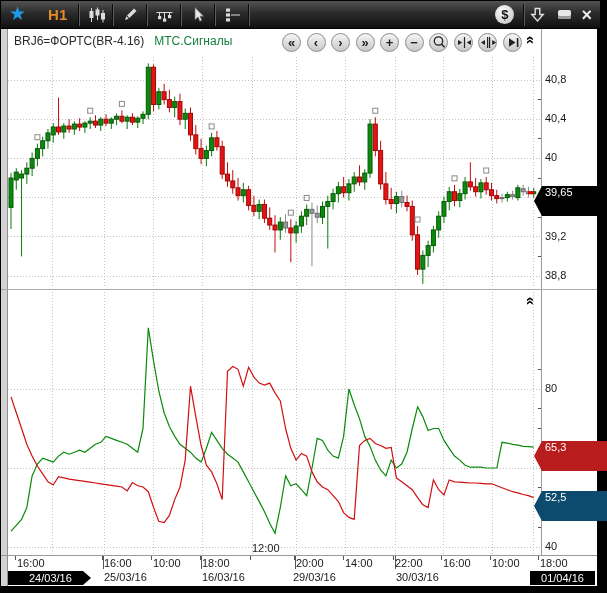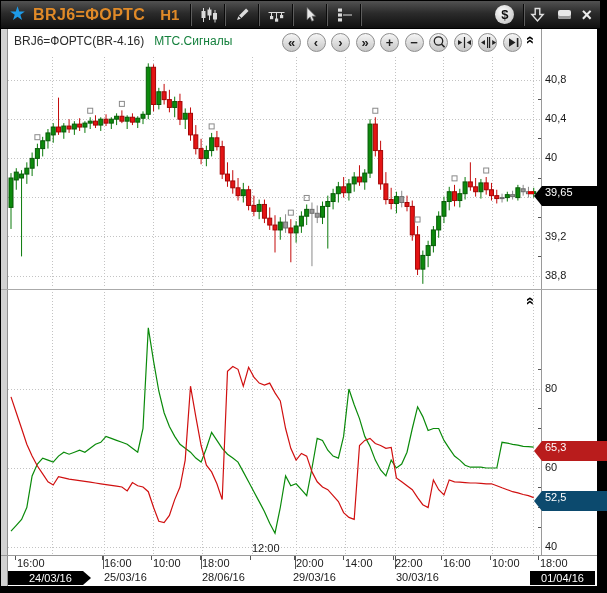"BRJ6=ФОРТС" span.tb-title { html: <span>BRJ6=ФОРТС</span> -> none }
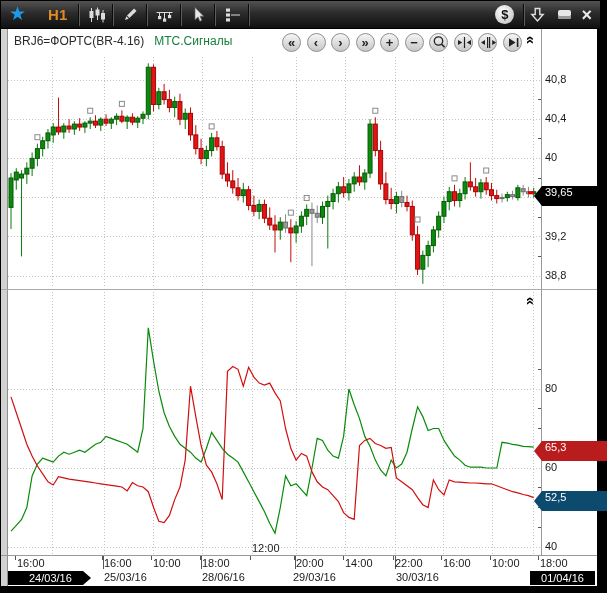"39,65" .badge { height: 20px -> 30px }
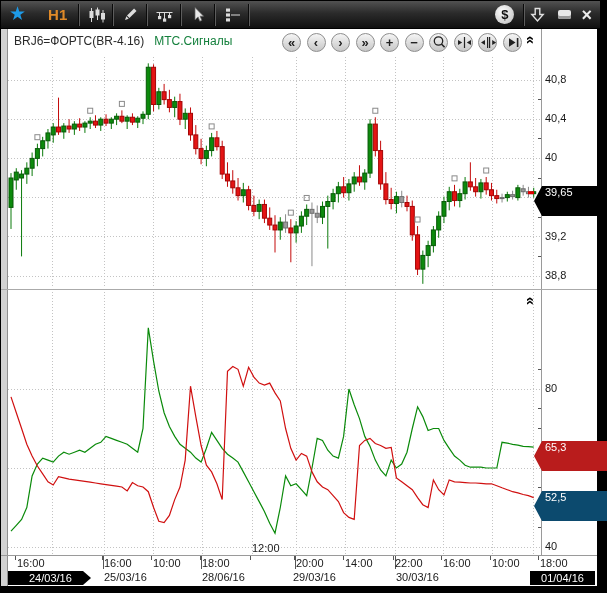"28/06/16" div.tlabel { text: 28/06/16 -> 16/03/16 }
